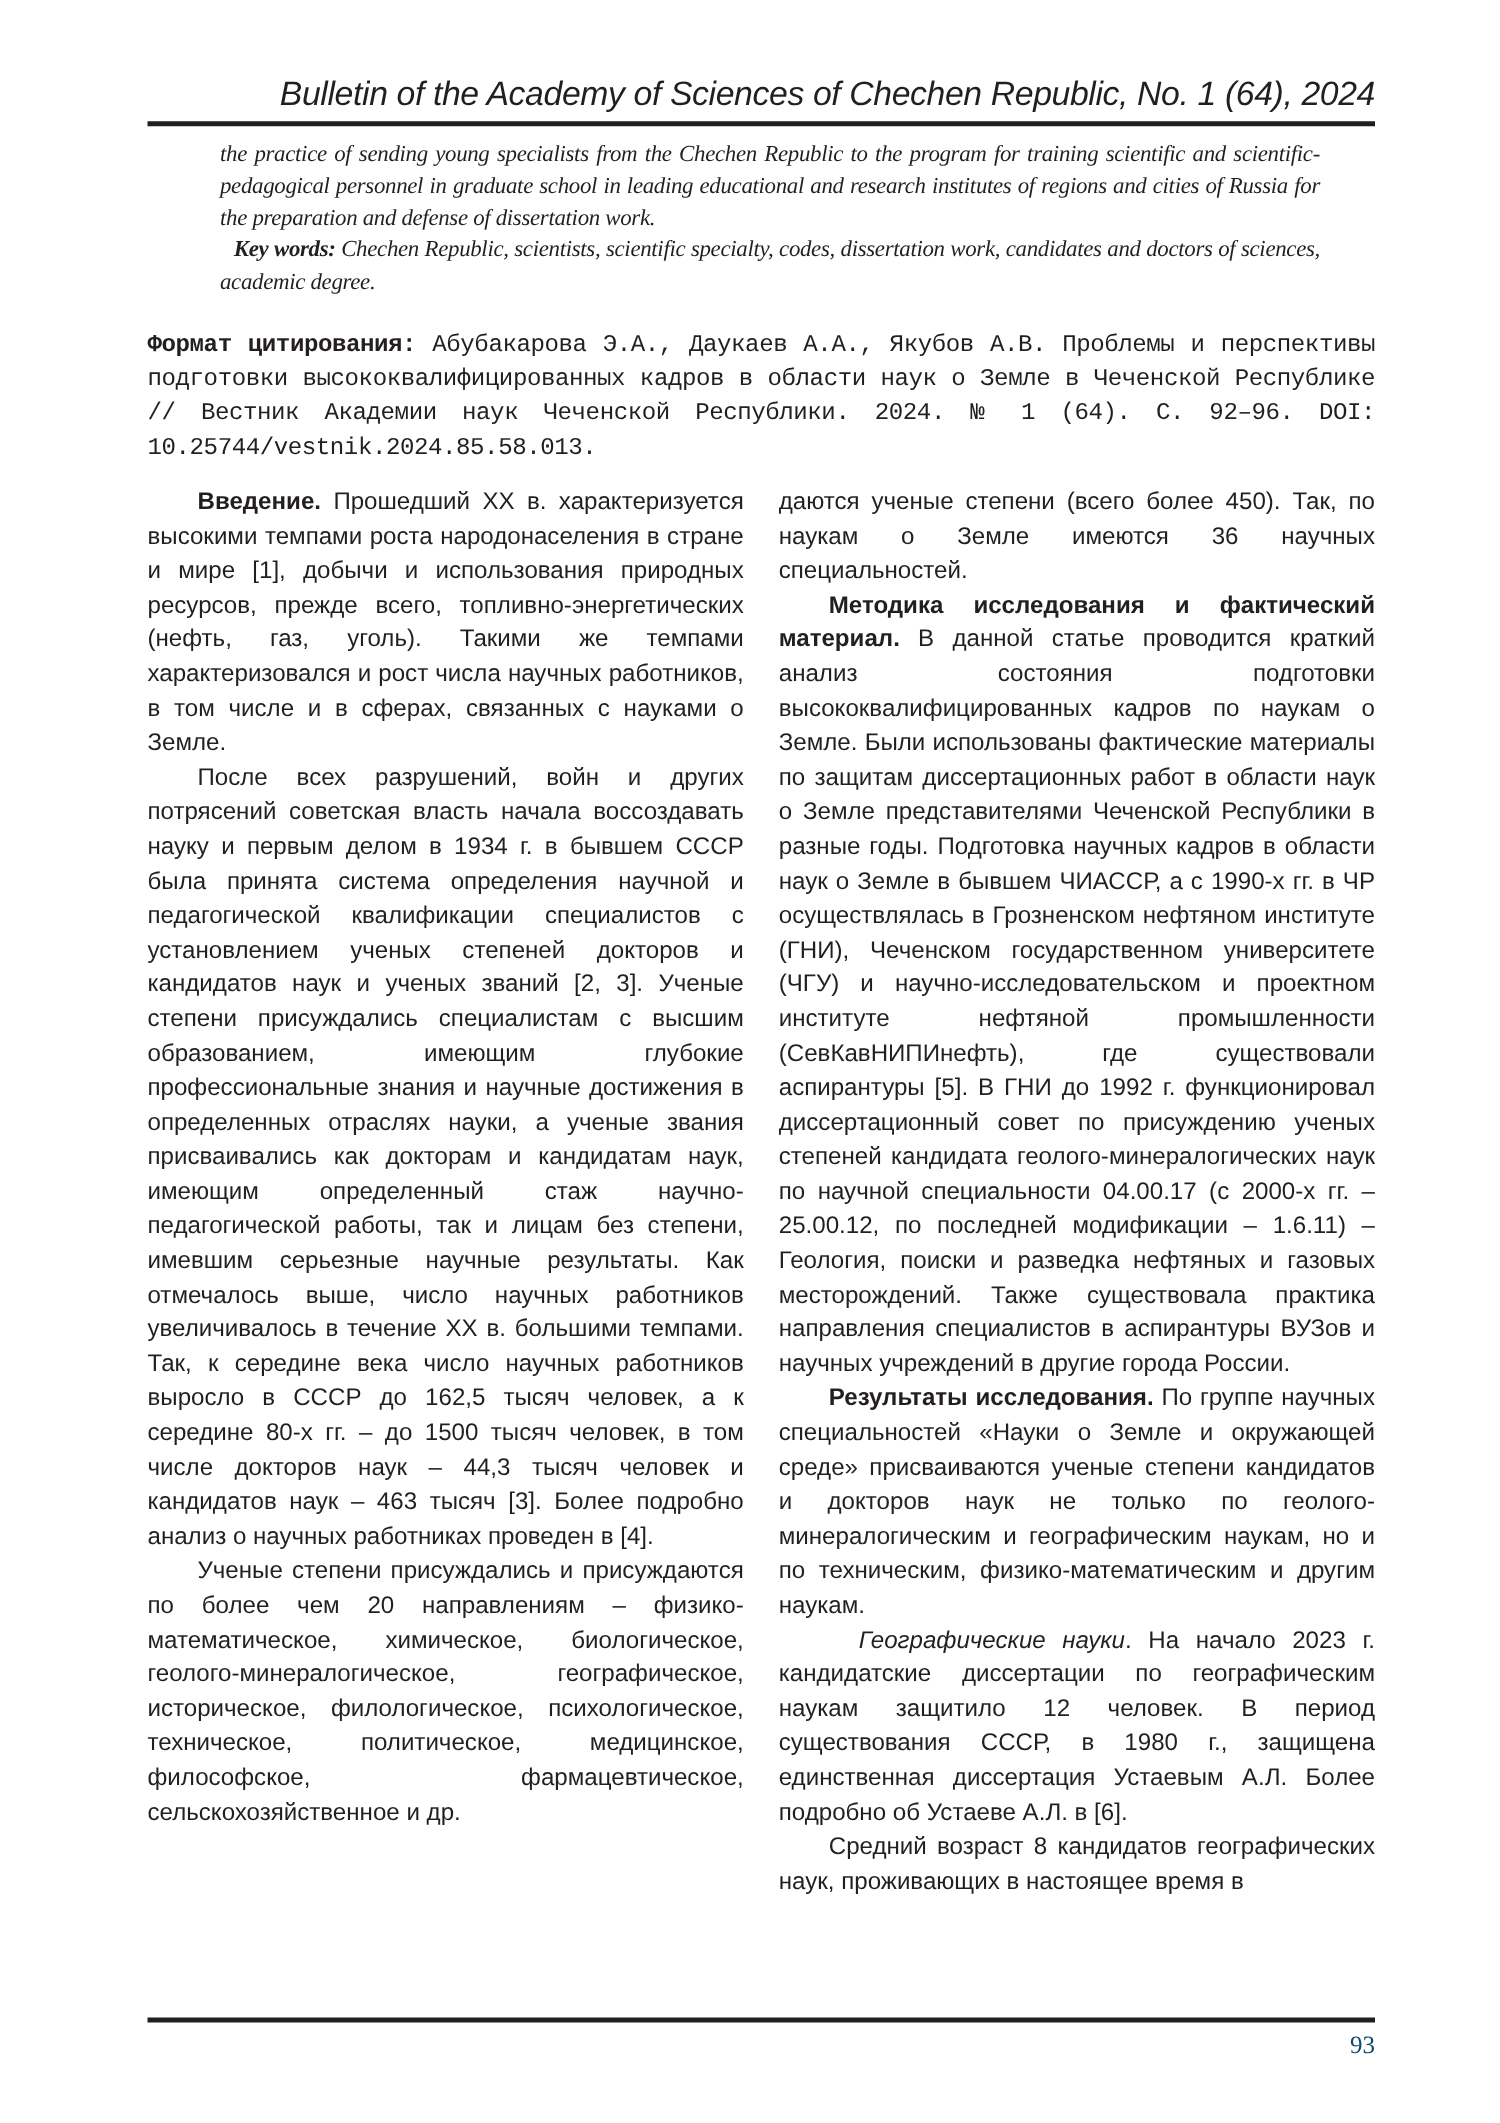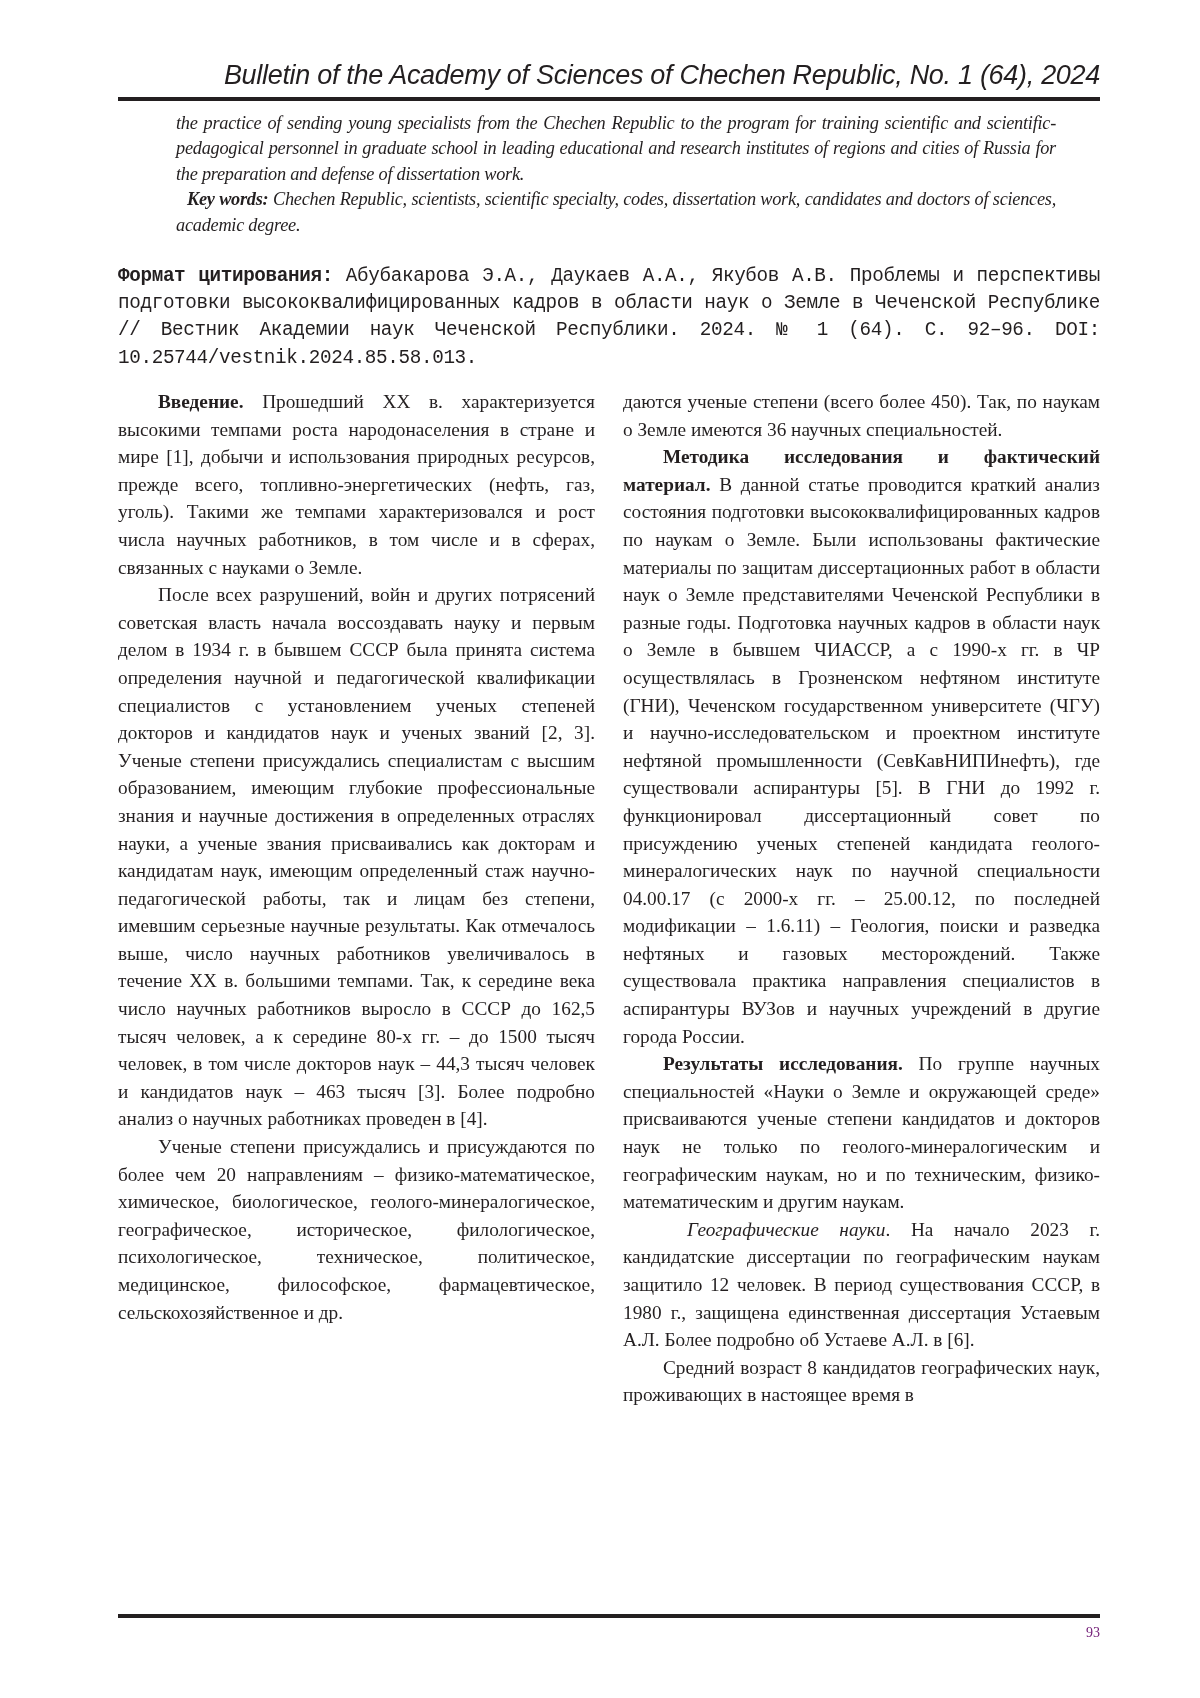"Введение. Прошедший XX в." .col { font-family: Liberation Serif, serif -> Liberation Sans, sans-serif }
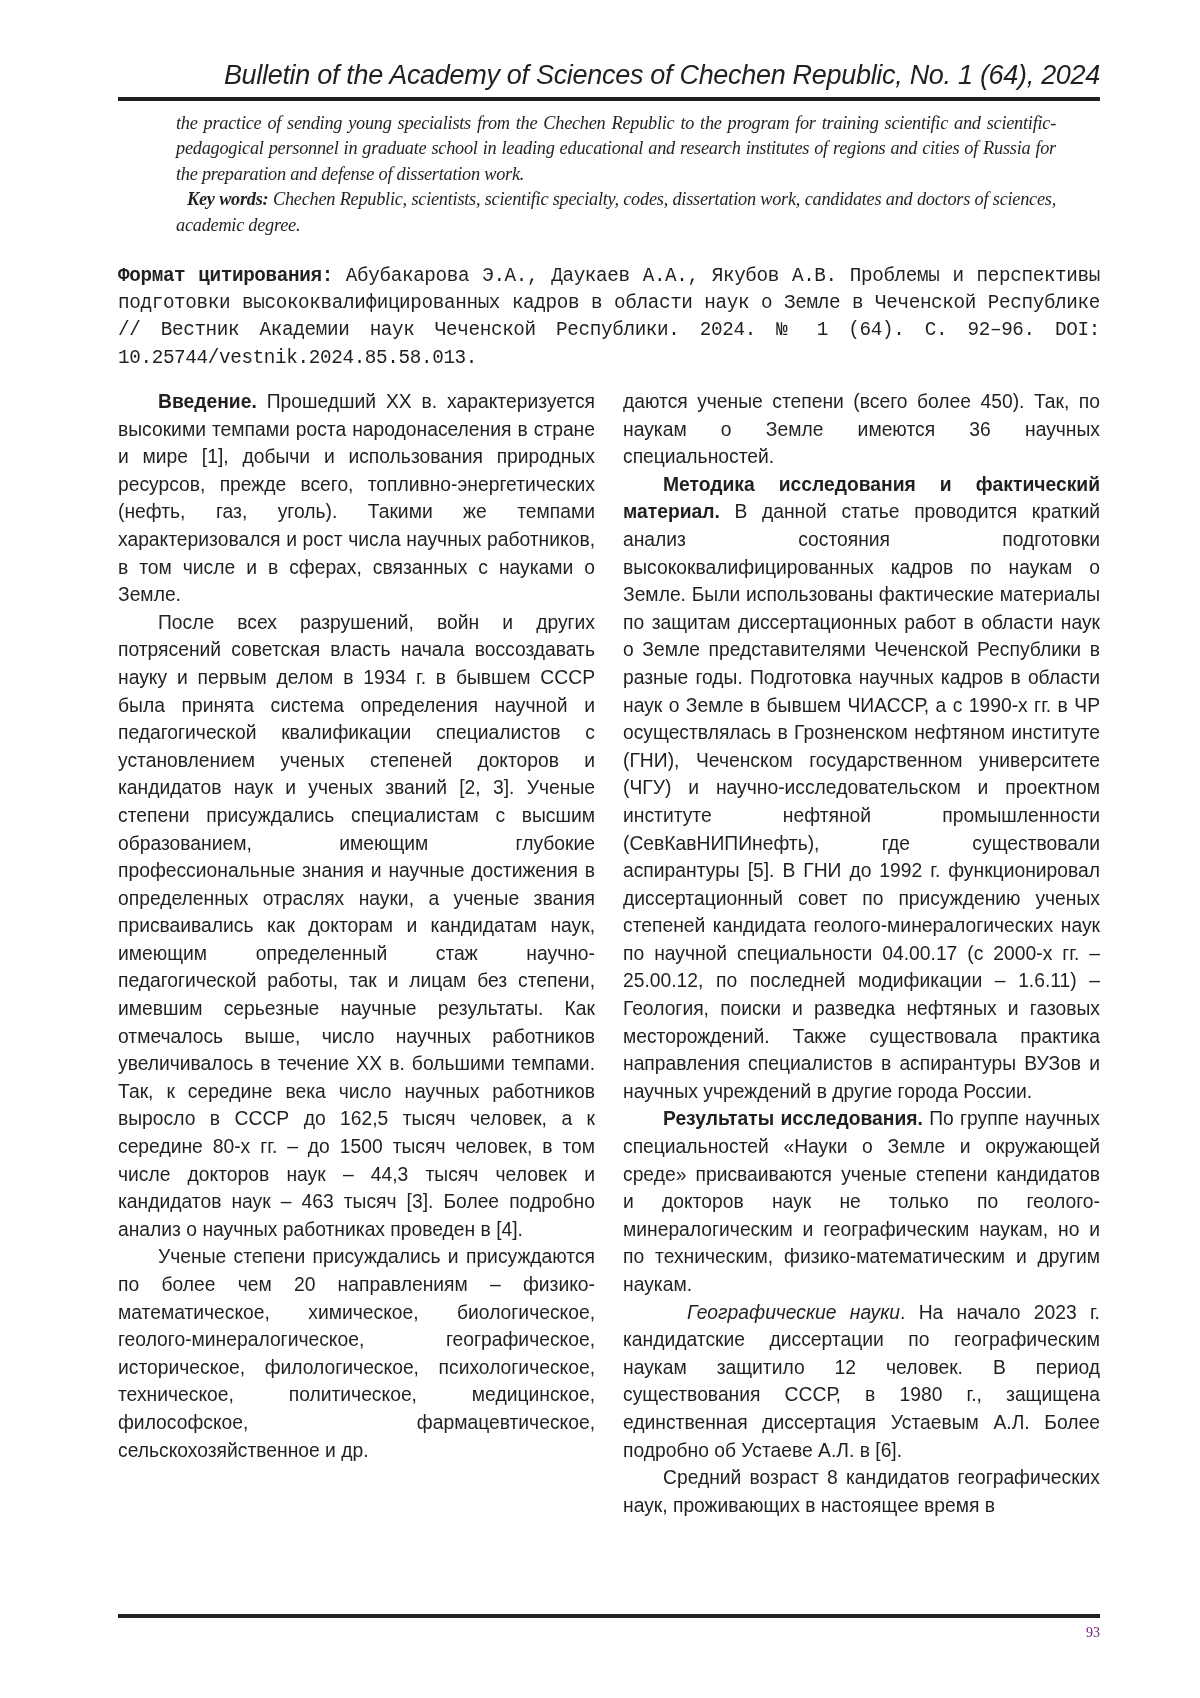"93" .page-number { color: #701a75 -> #0c4a6e; font-size: 14px -> 20px }
